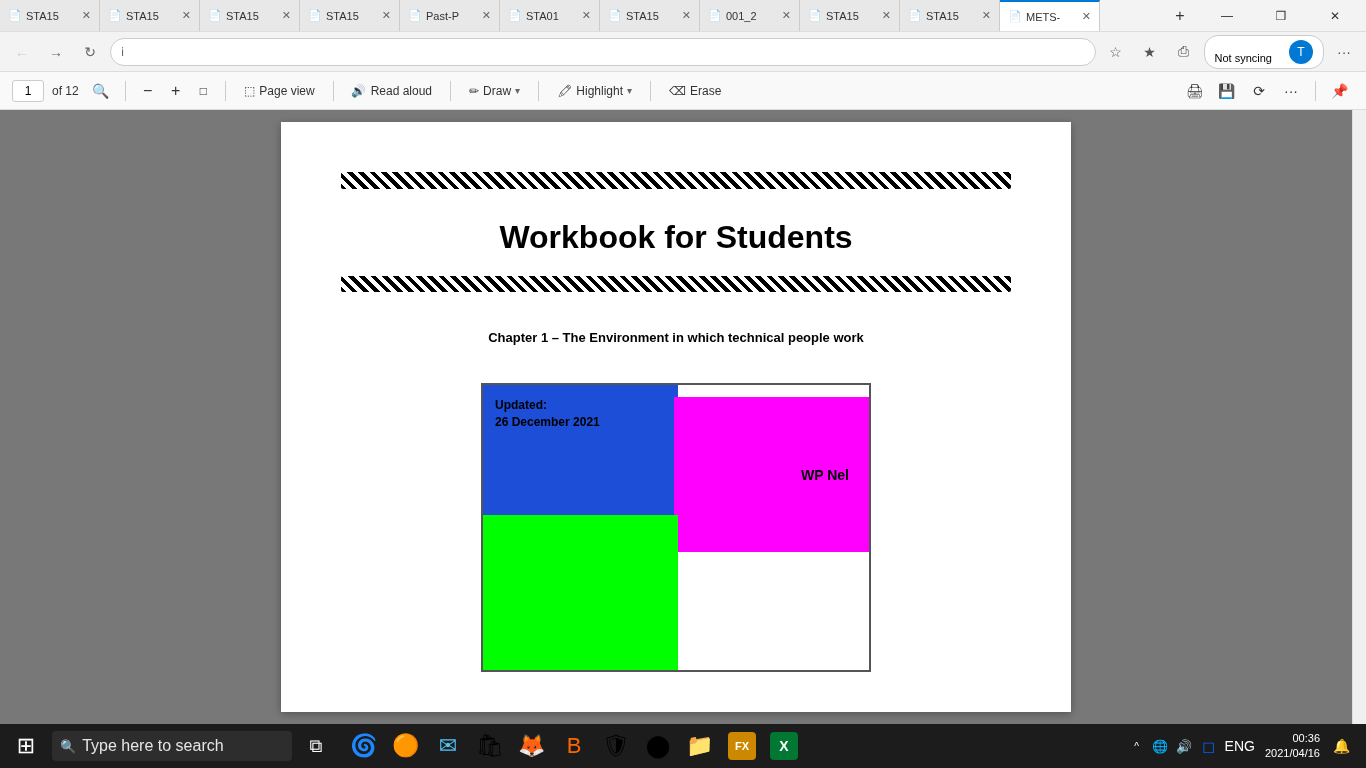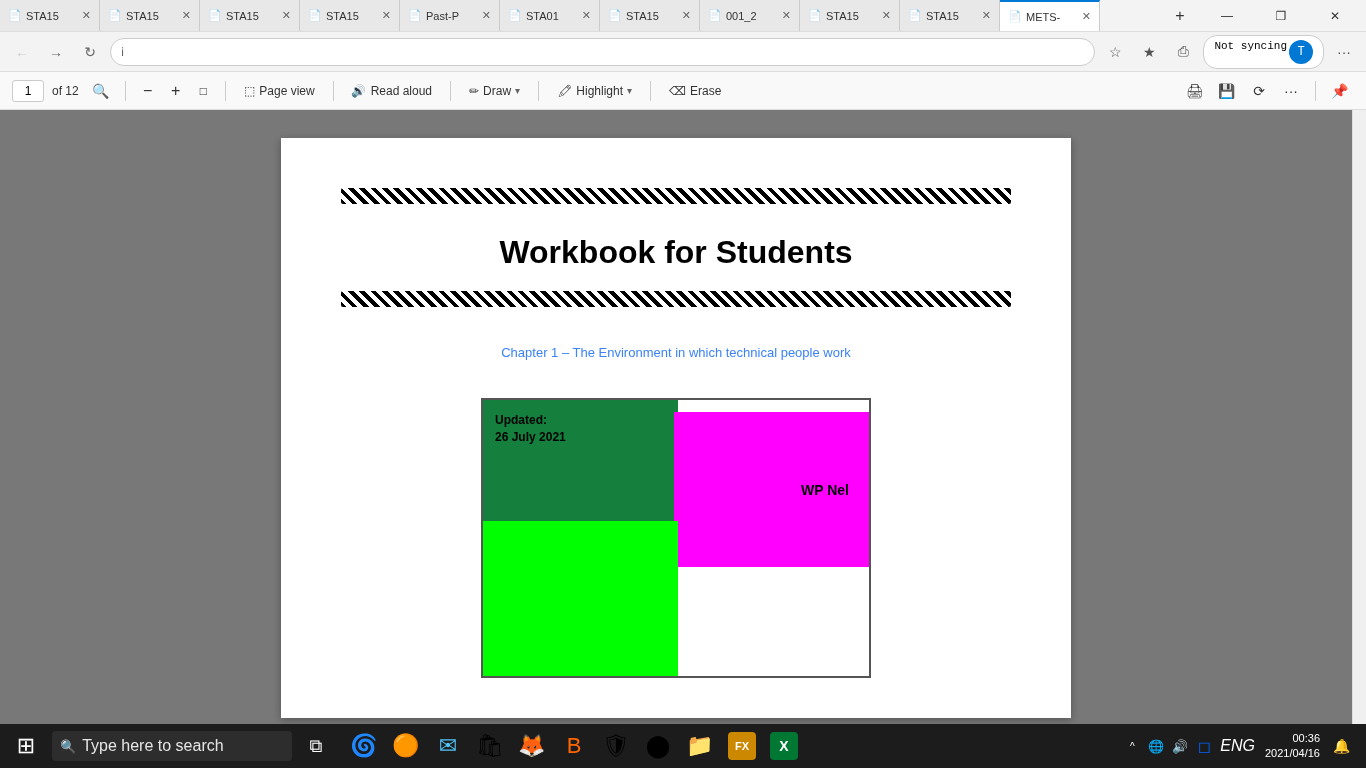"Not syncing" .sync-btn { align-items: flex-start -> flex-end; font-family: Liberation Mono, monospace -> none; gap: 2px -> 17px }
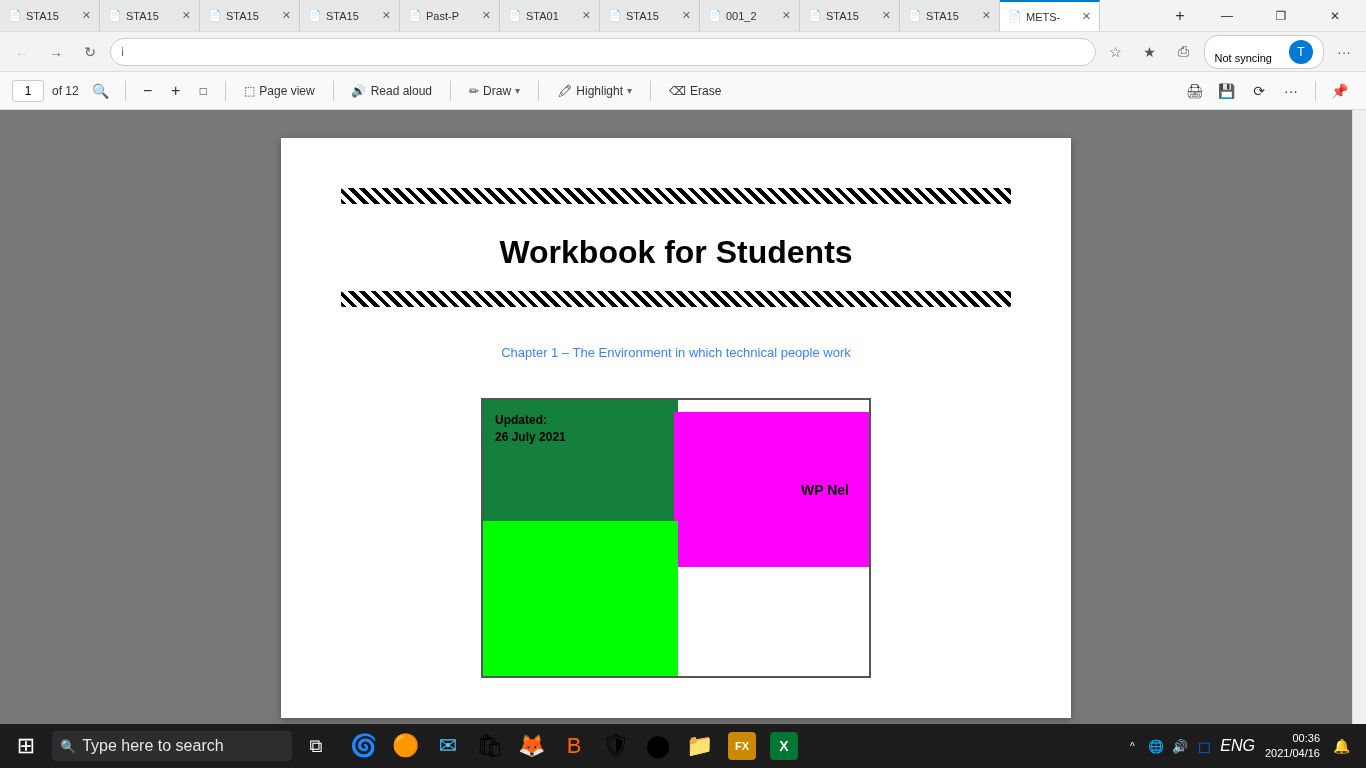"Workbook for Students" .pdf-viewer { padding: 28px -> 12px }
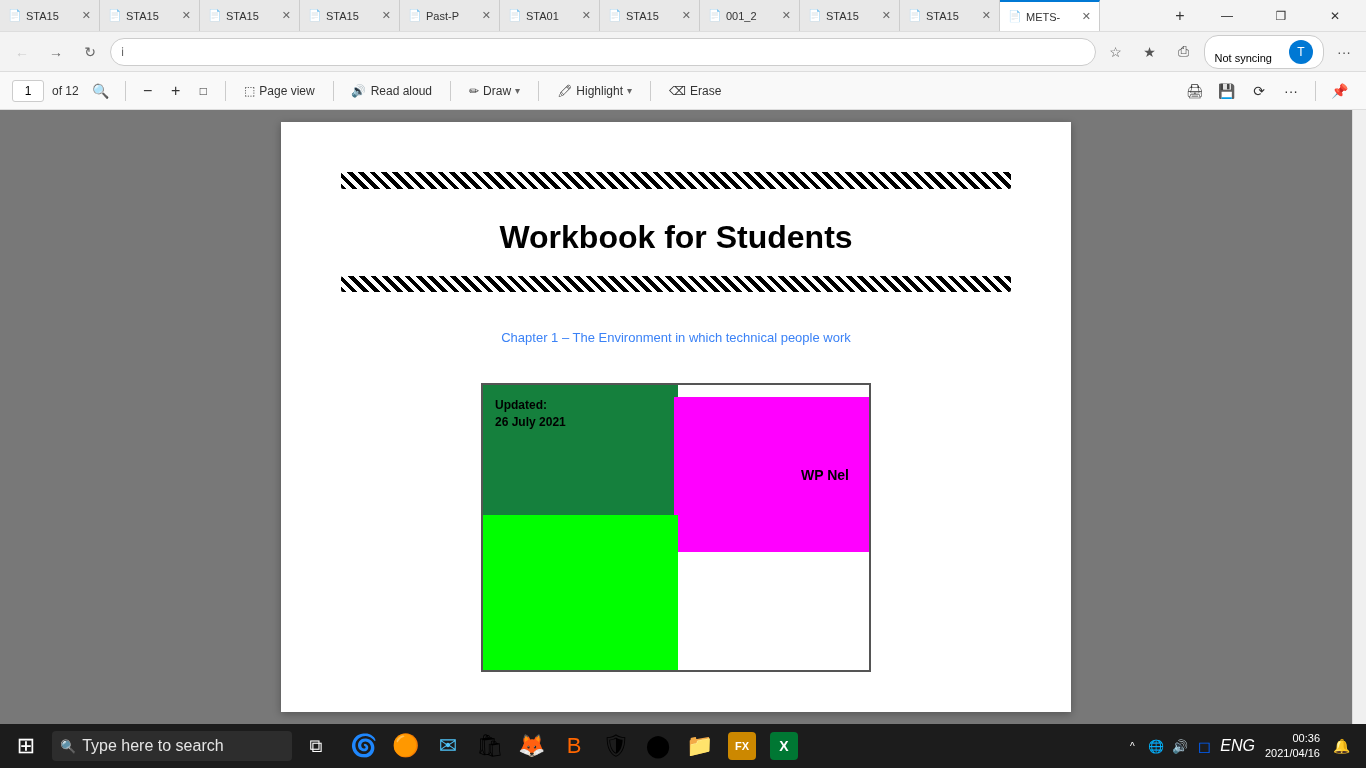"Chapter 1 – The Environment" .pdf-chapter { color: #3b82f6 -> #000000; font-weight: normal -> bold }
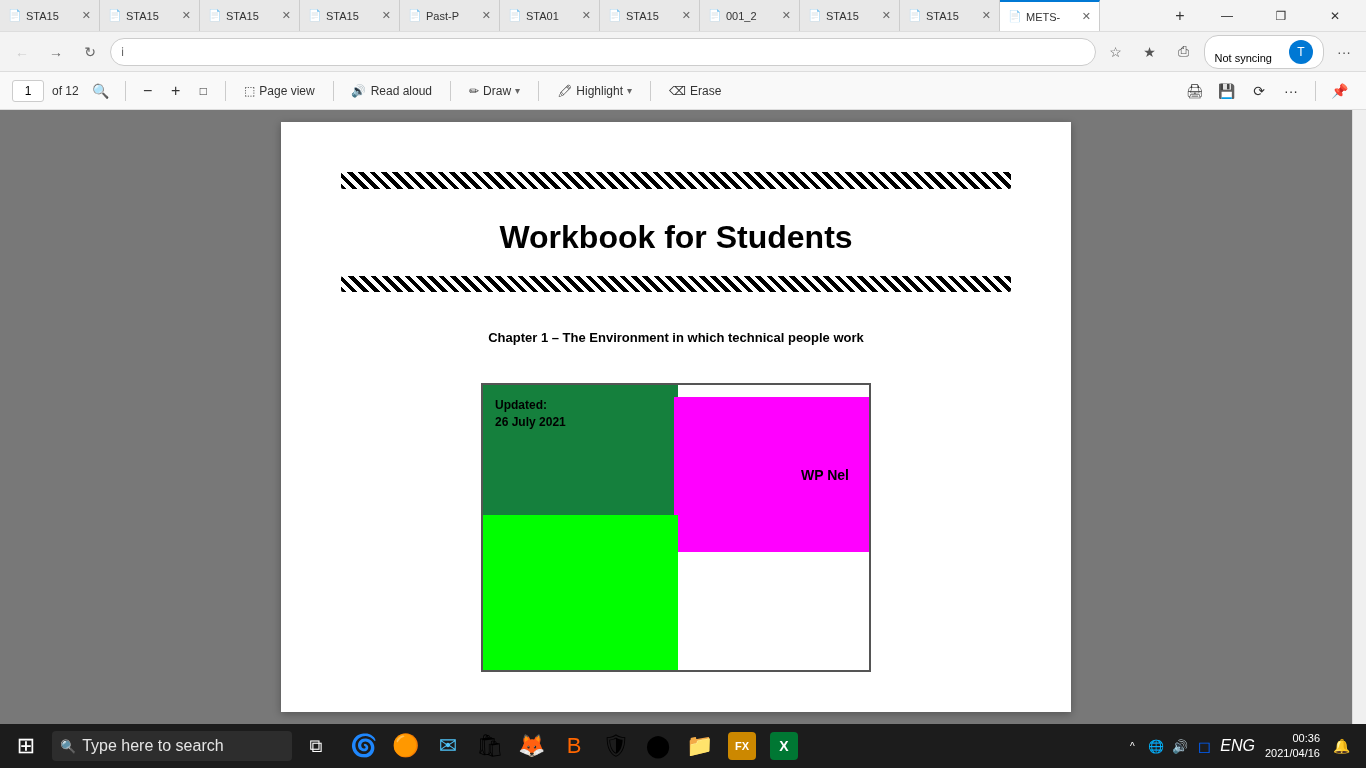"Updated:" .puzzle-tl { background: #15803d -> #1d4ed8 }
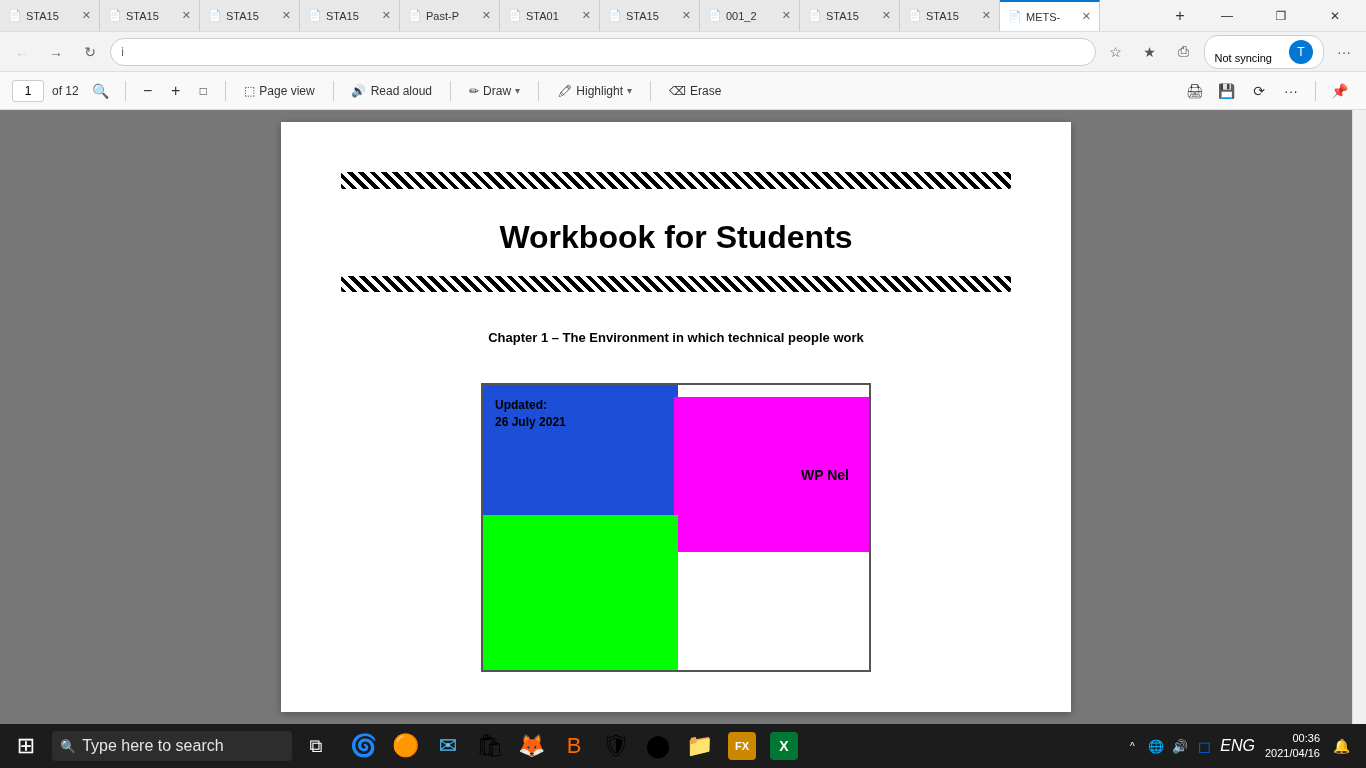"26 July 2021" span { text: July -> December }
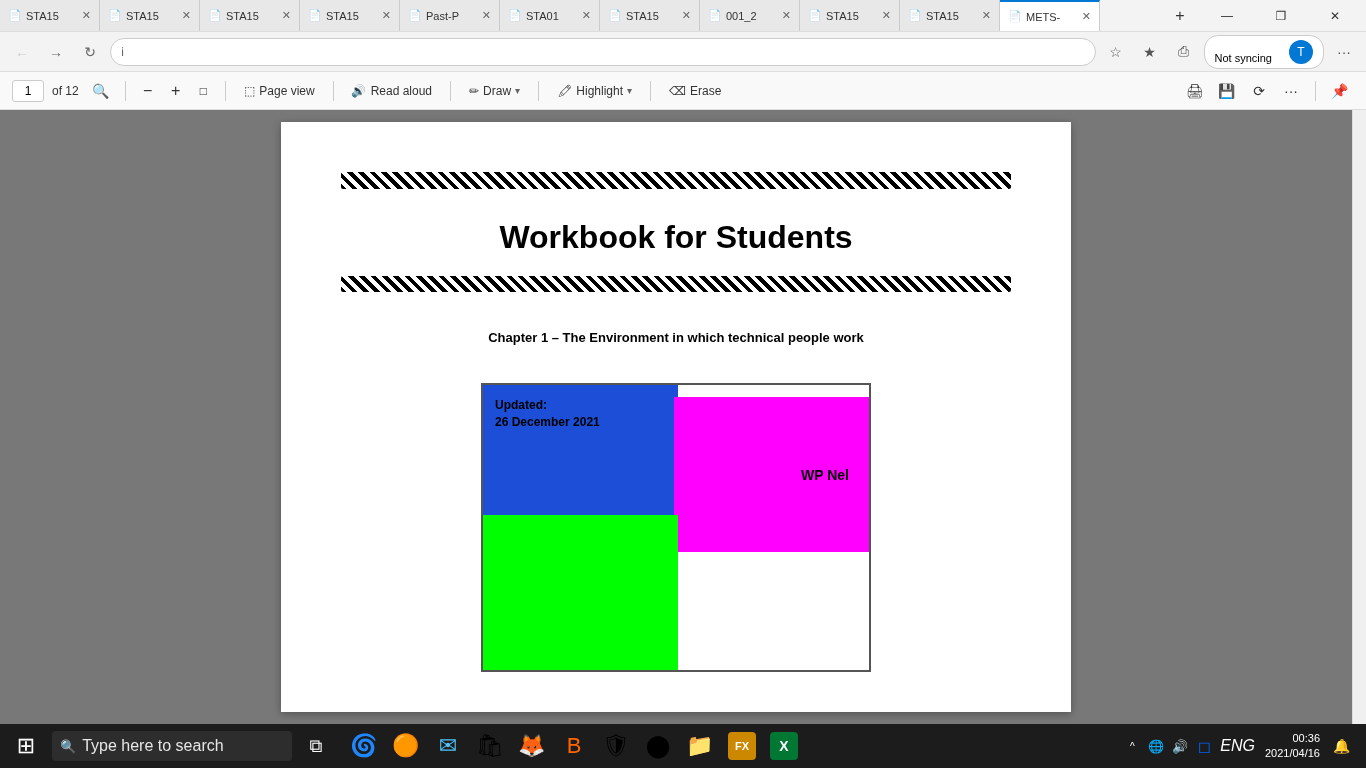"ENG" div.tray-icon { font-size: 16px -> 14px; font-style: italic -> none }
